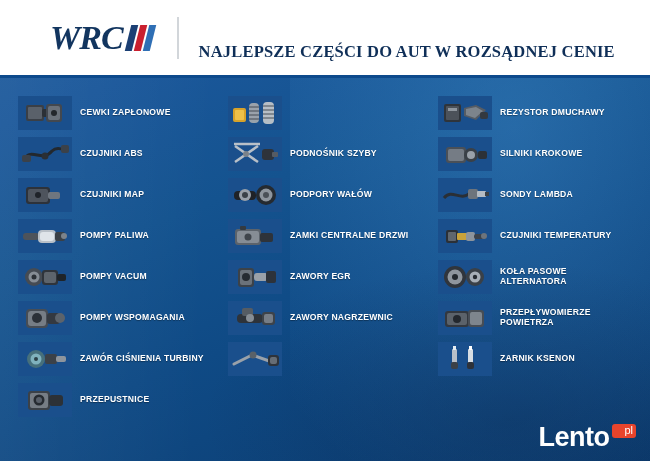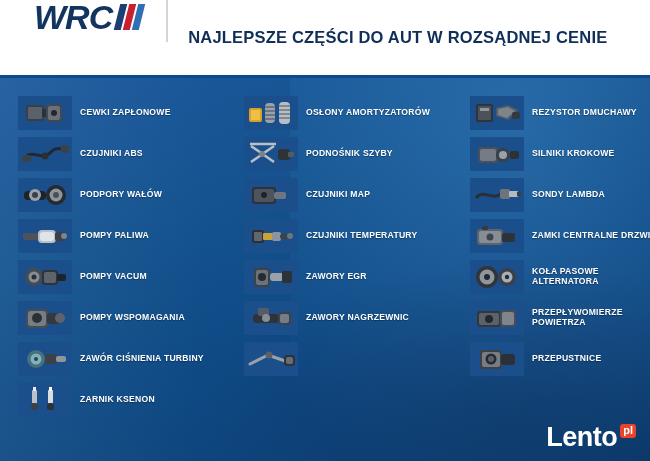"WRC" .header-inner { align-items: flex-start -> center; font-family: none -> Liberation Serif, serif; padding-left: 34px -> 50px }
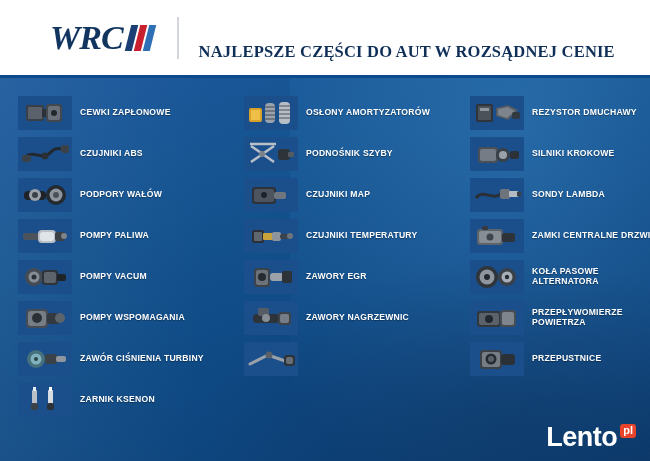"CEWKI ZAPŁONOWE" .grid { column-gap: 16px -> 0px }
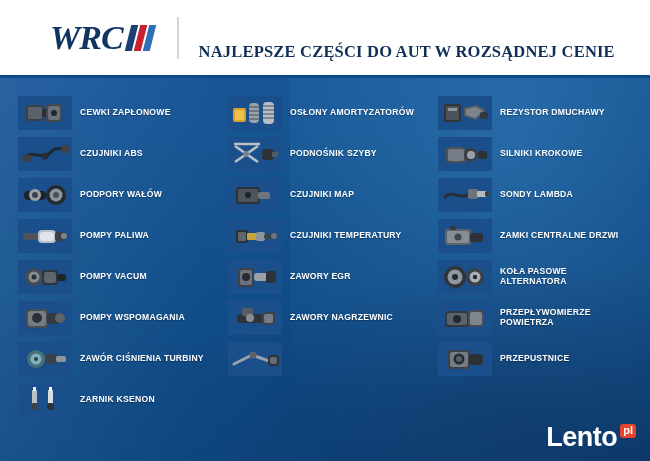"OSŁONY AMORTYZATORÓW" span.cell-label { html: <span>OSŁONY AMORTYZATORÓW</span> -> none }
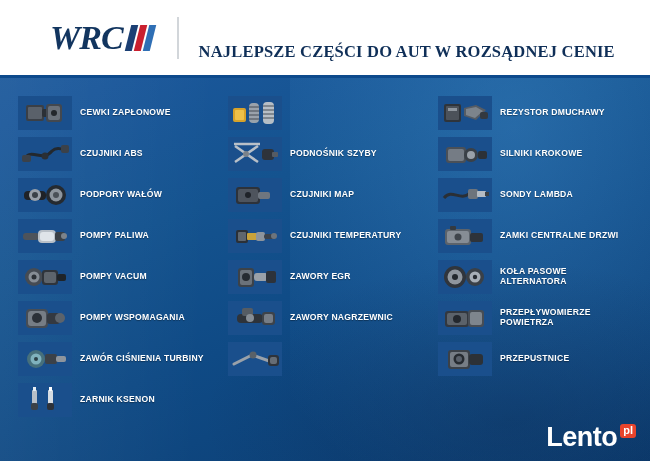"PODPORY WAŁÓW" div.cell { order: before "CZUJNIKI MAP" -> after "CZUJNIKI MAP" }
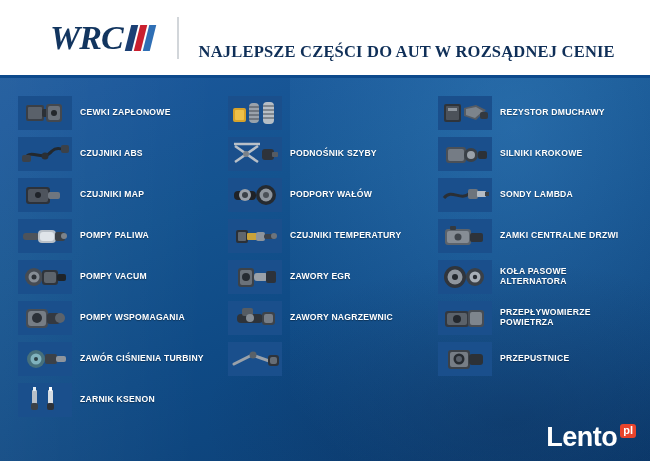"CZUJNIKI TEMPERATURY" div.cell { order: before "ZAMKI CENTRALNE DRZWI" -> after "ZAMKI CENTRALNE DRZWI" }
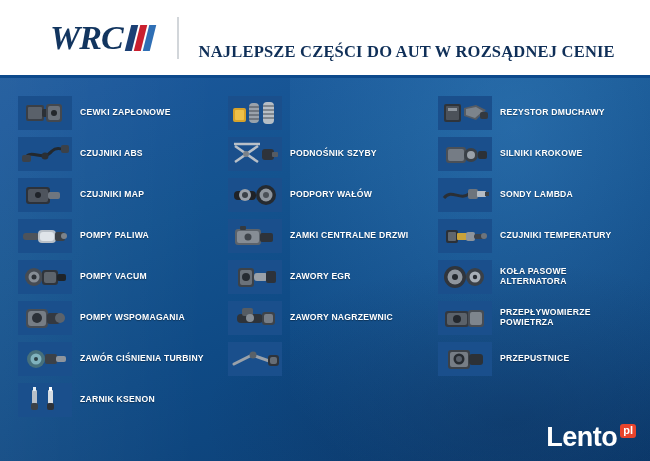"PRZEPUSTNICE" div.cell { order: before "ZARNIK KSENON" -> after "ZARNIK KSENON" }
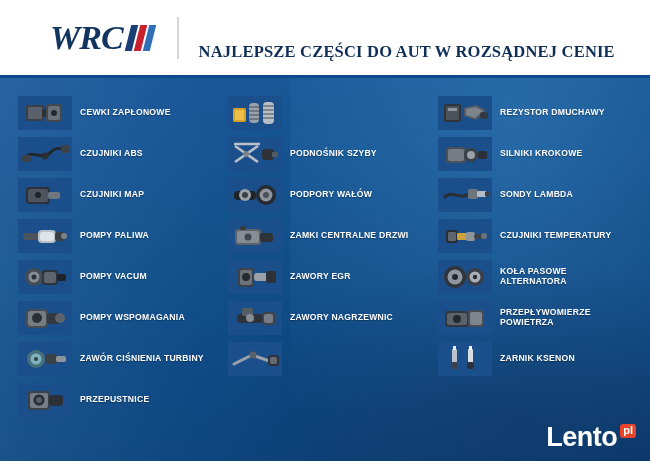"pl" .lento-badge { font-weight: bold -> normal; padding: 1px 3px 2px 3px -> 1px 3px 2px 12px }
